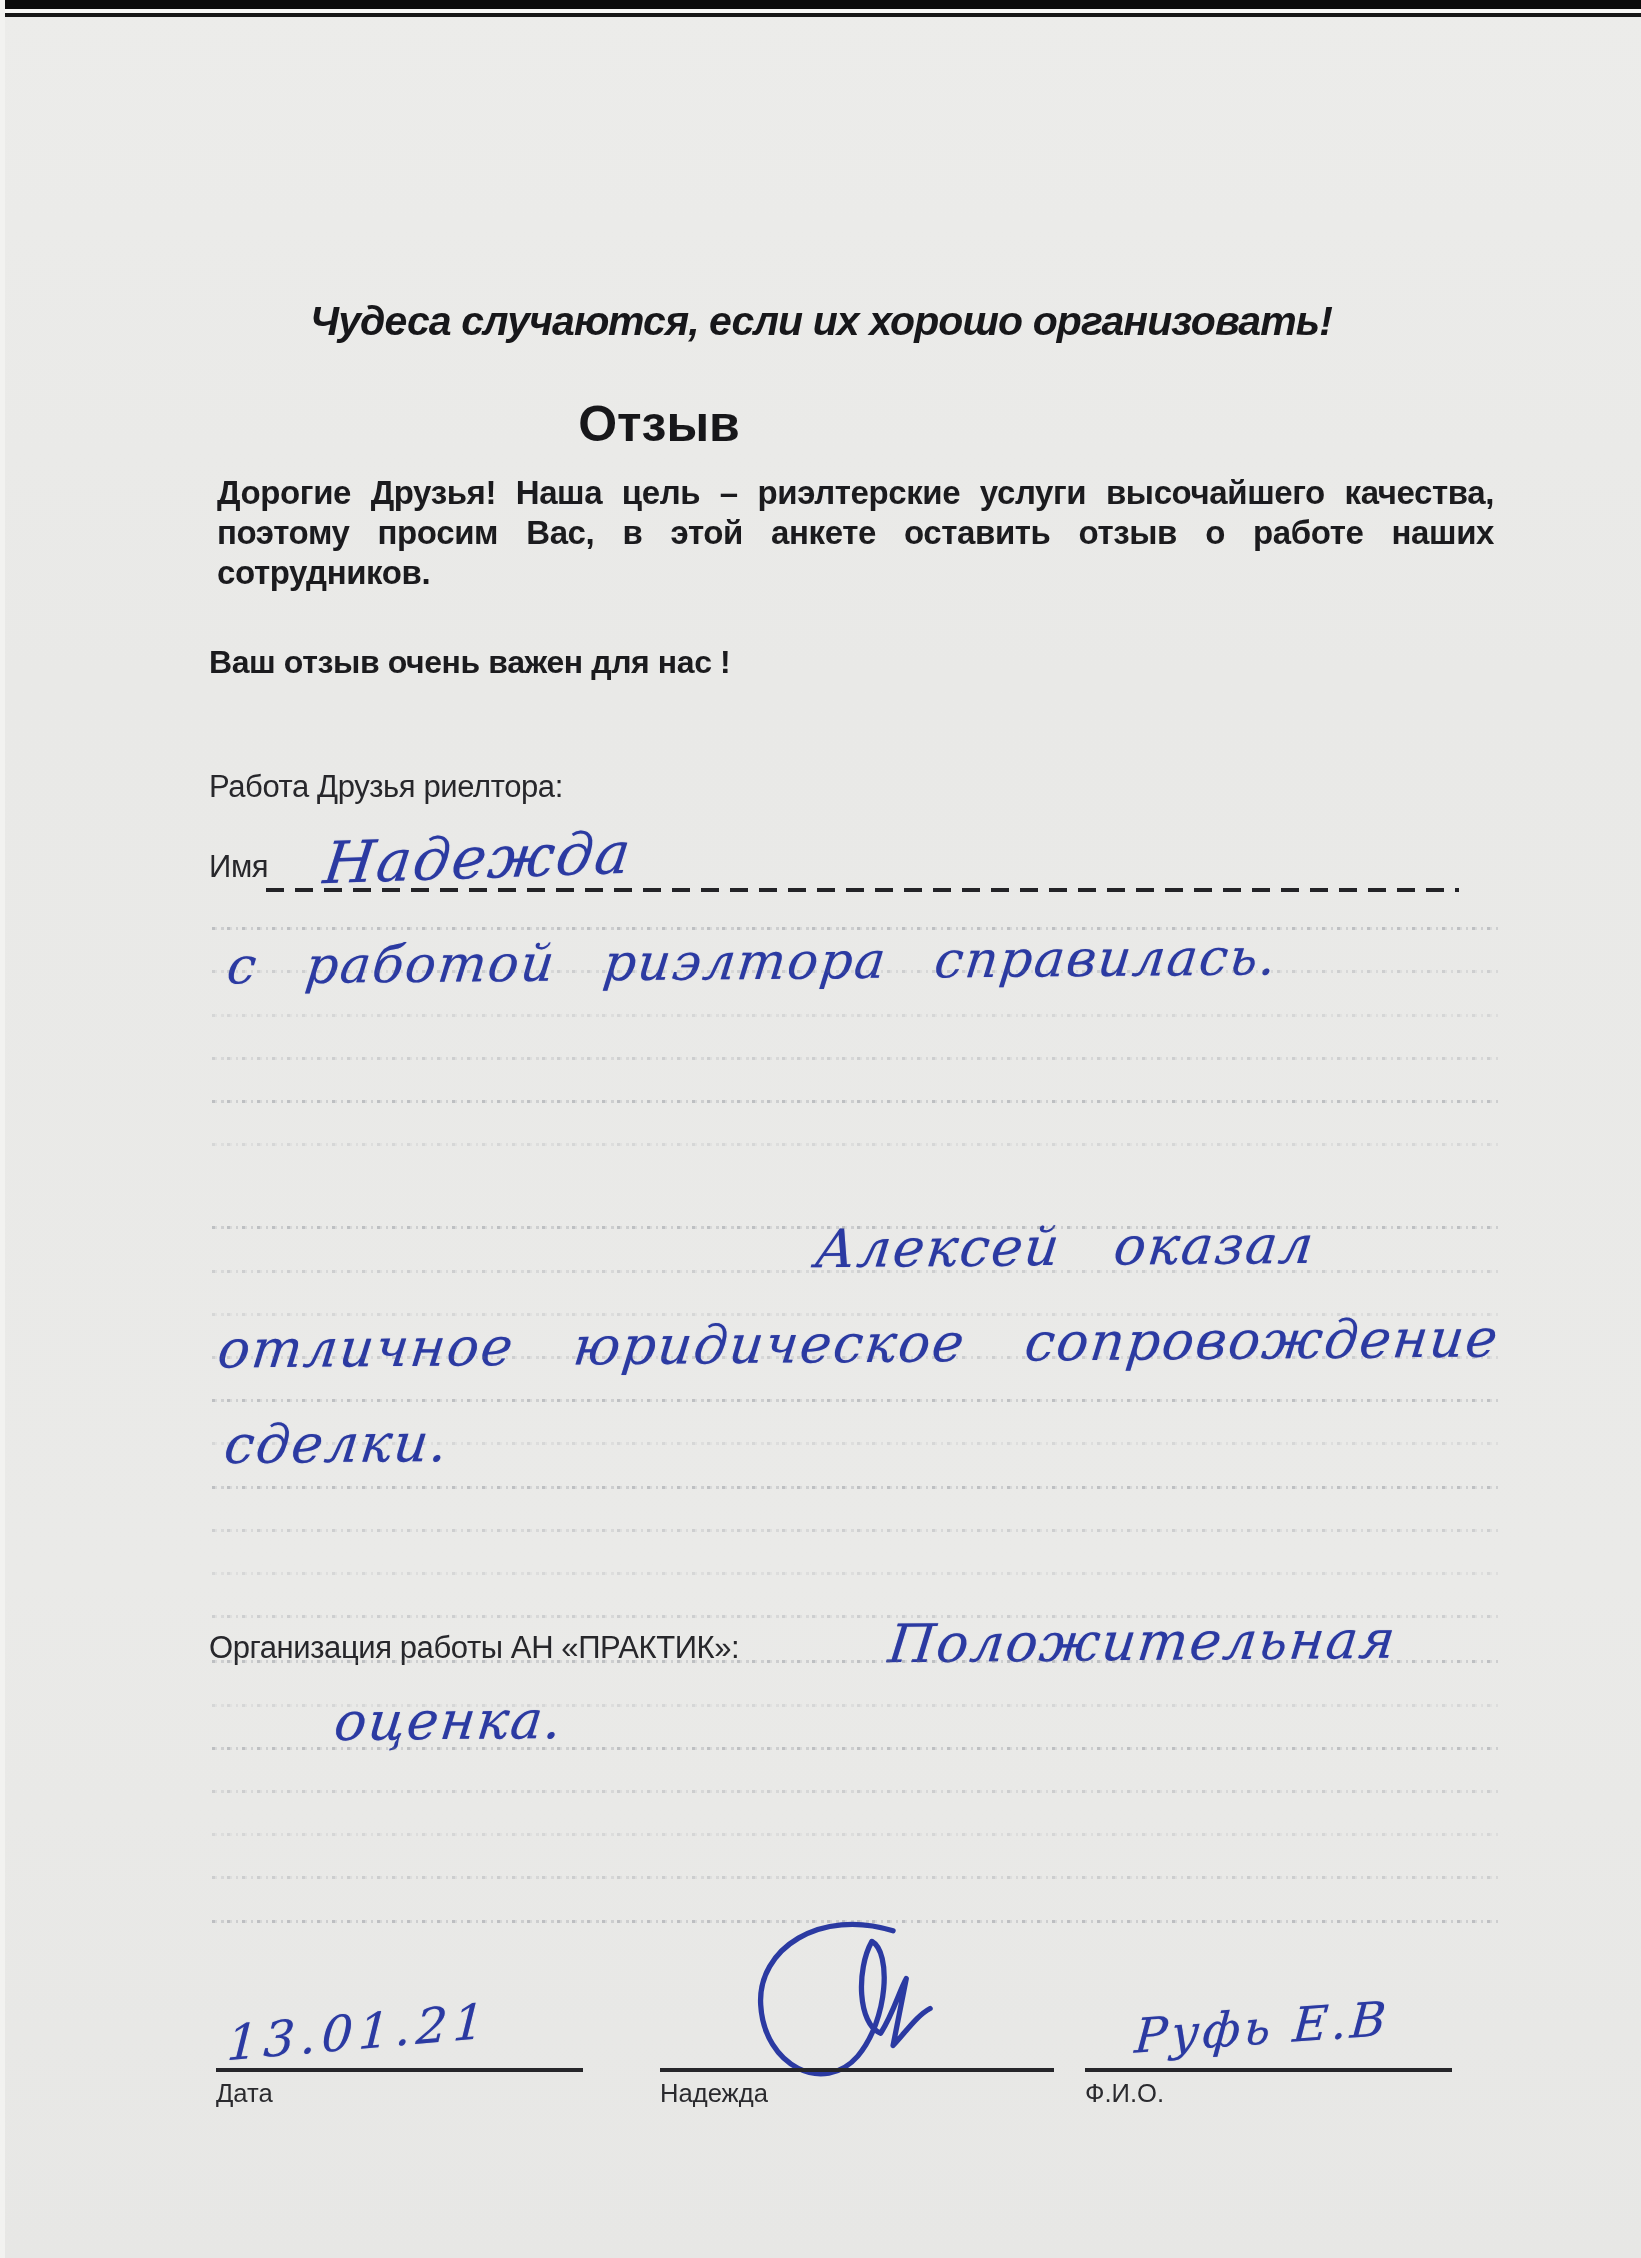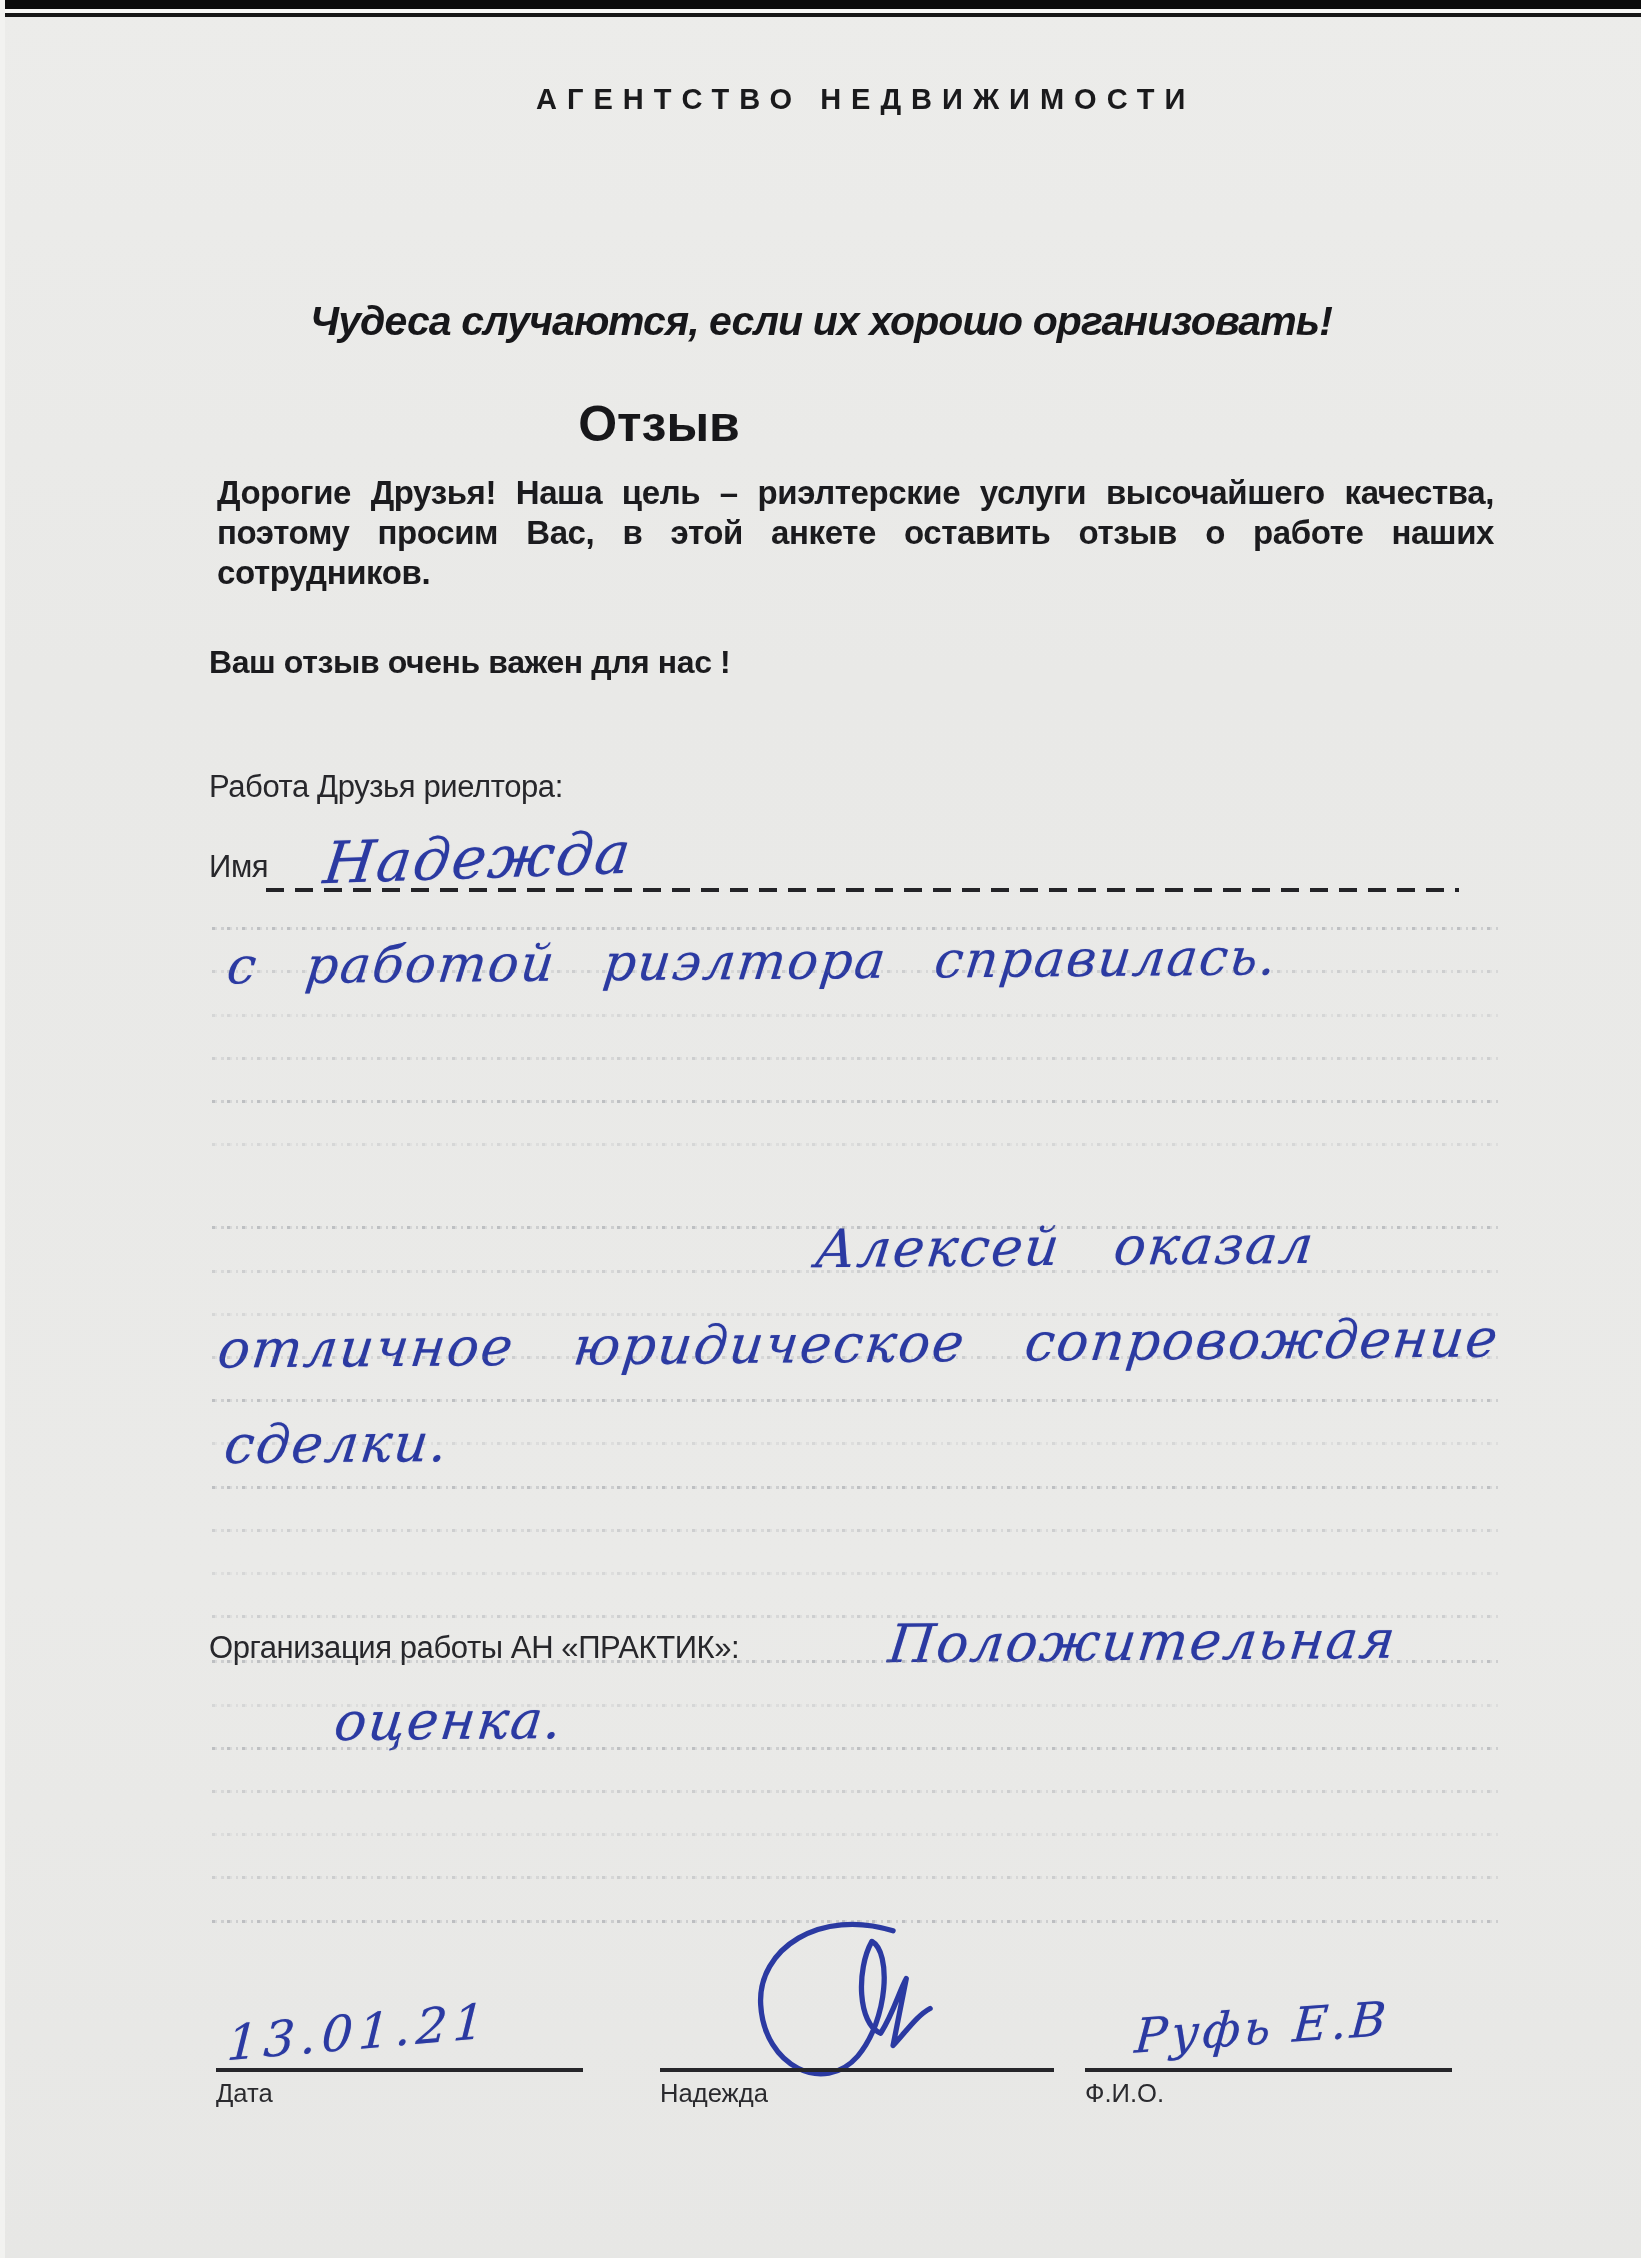"АГЕНТСТВО НЕДВИЖИМОСТИ" div.logo-sub { html: <div>АГЕНТСТВО НЕДВИЖИМОСТИ</div> -> none }
